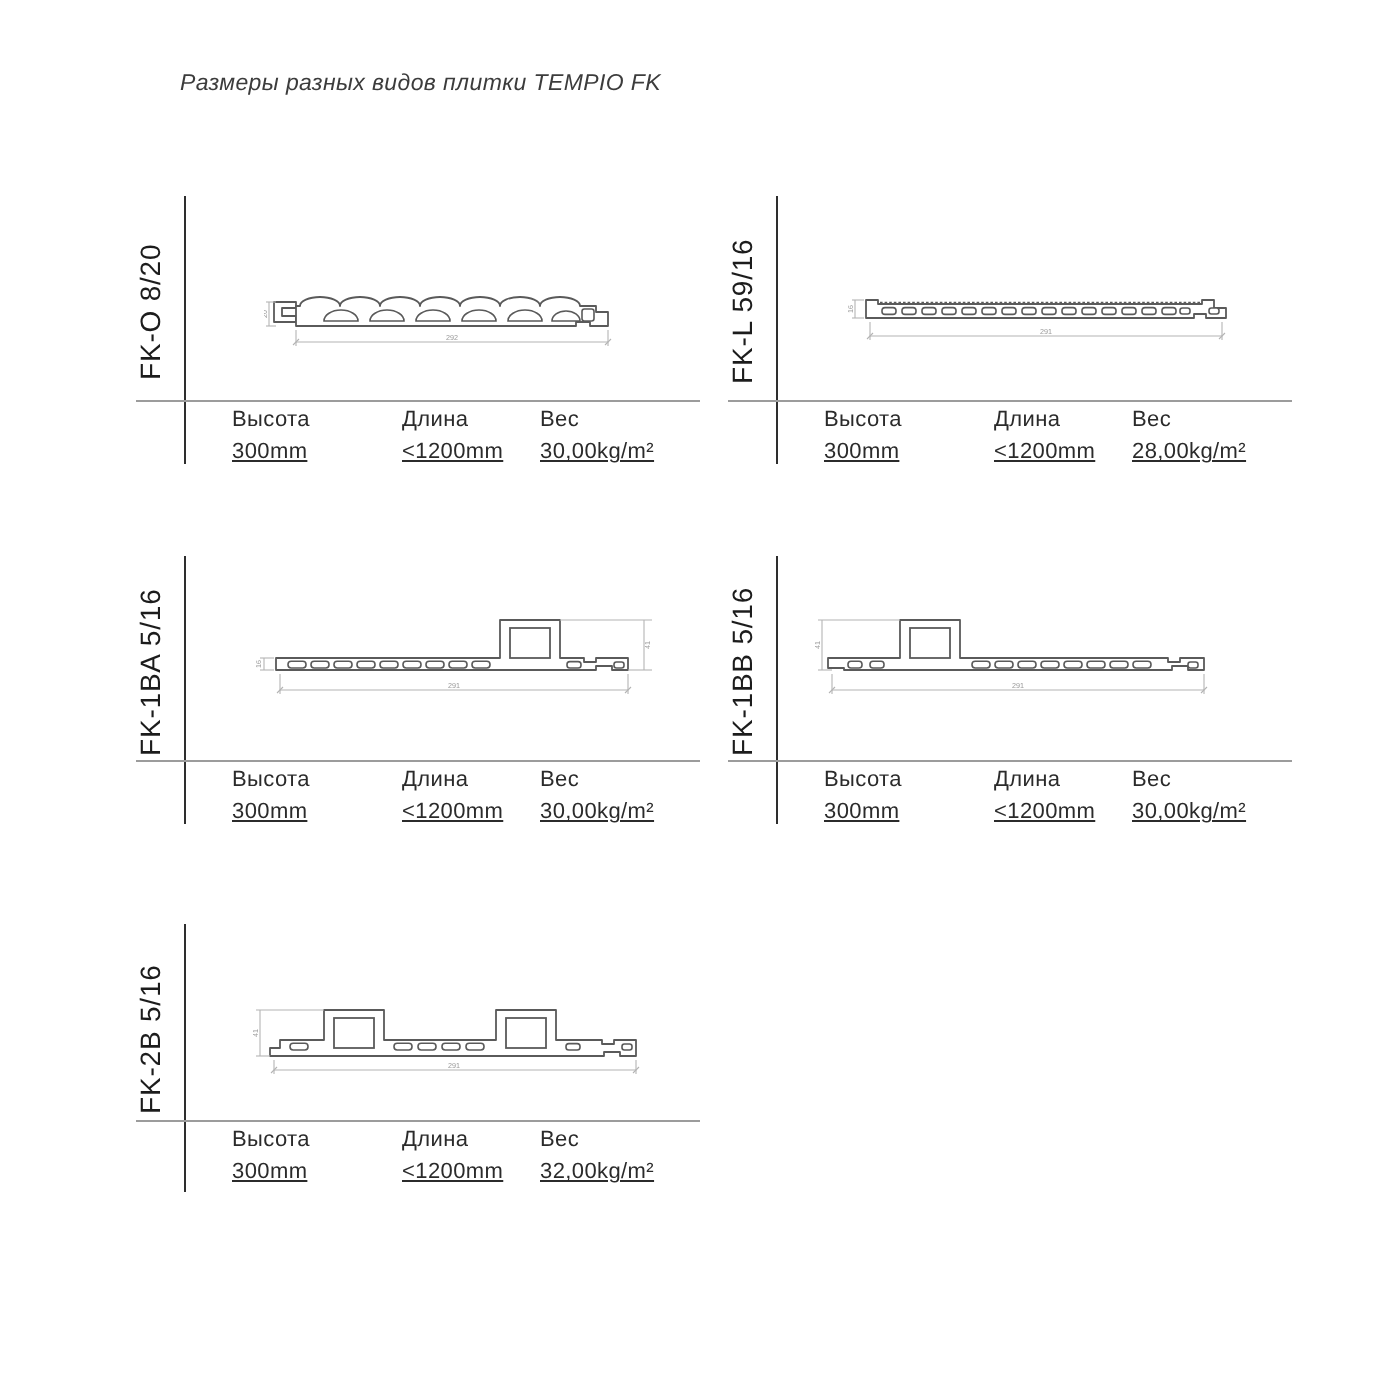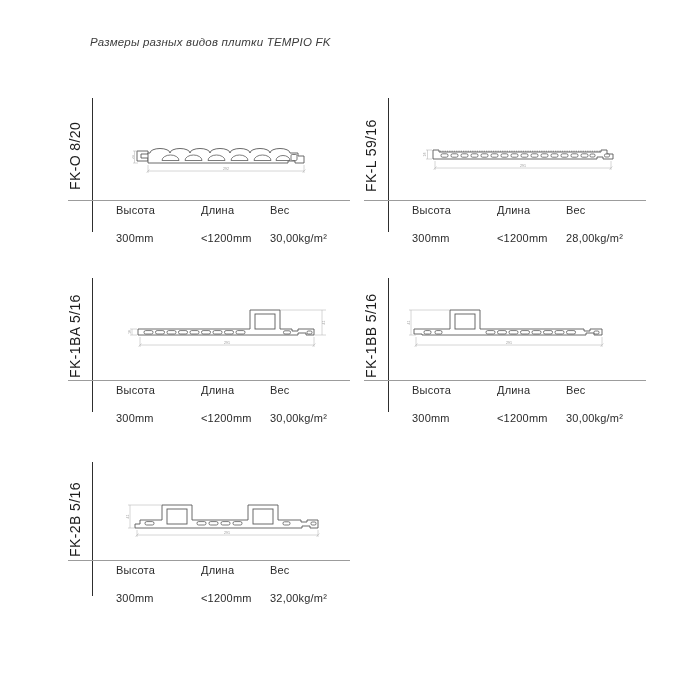"300mm" .spec-v { margin-top: 16px -> 4px; text-decoration: none -> underline }
